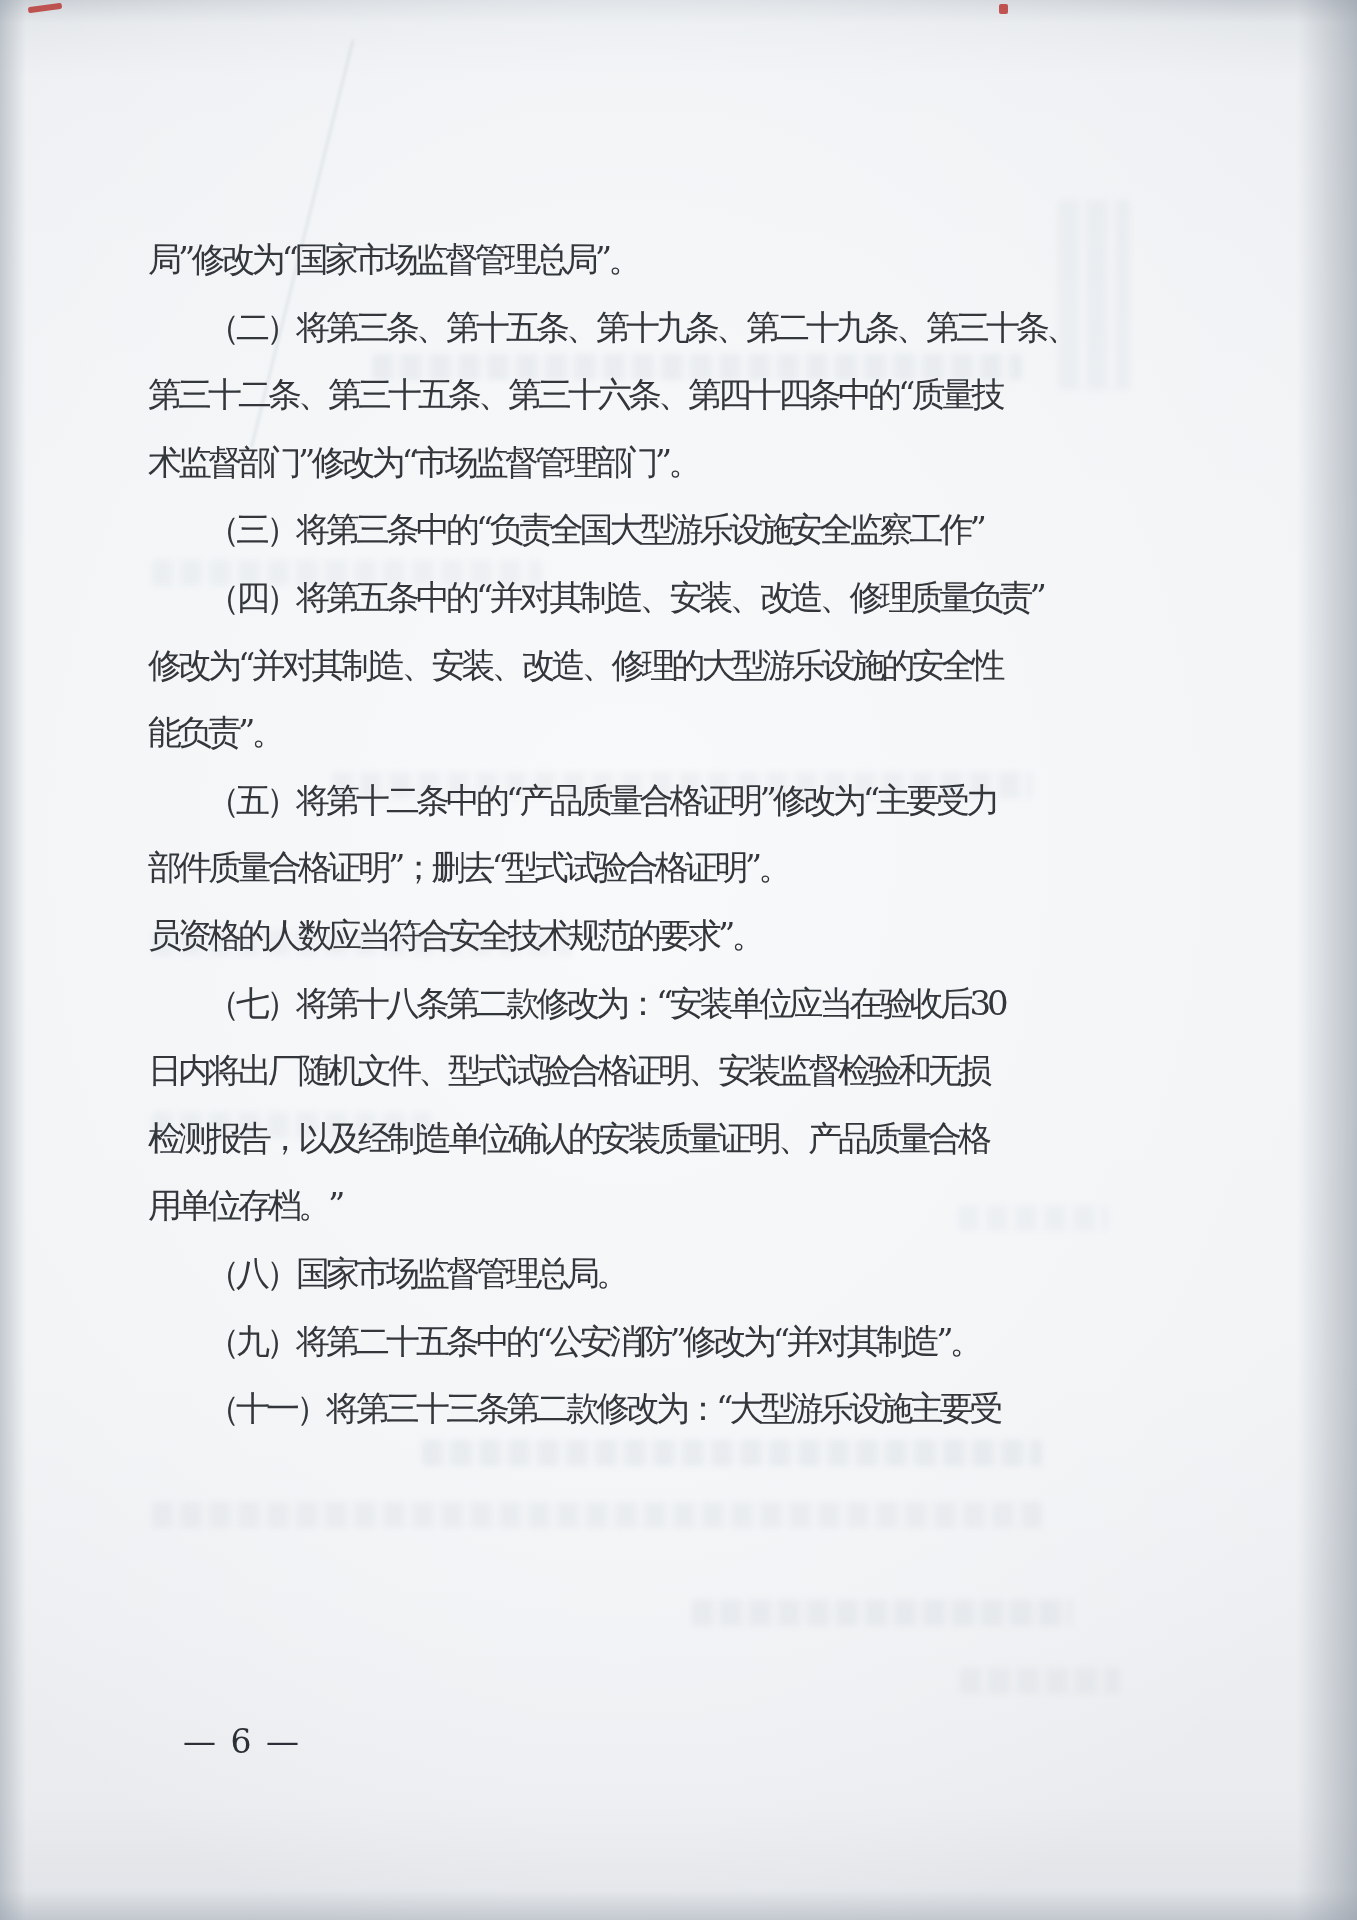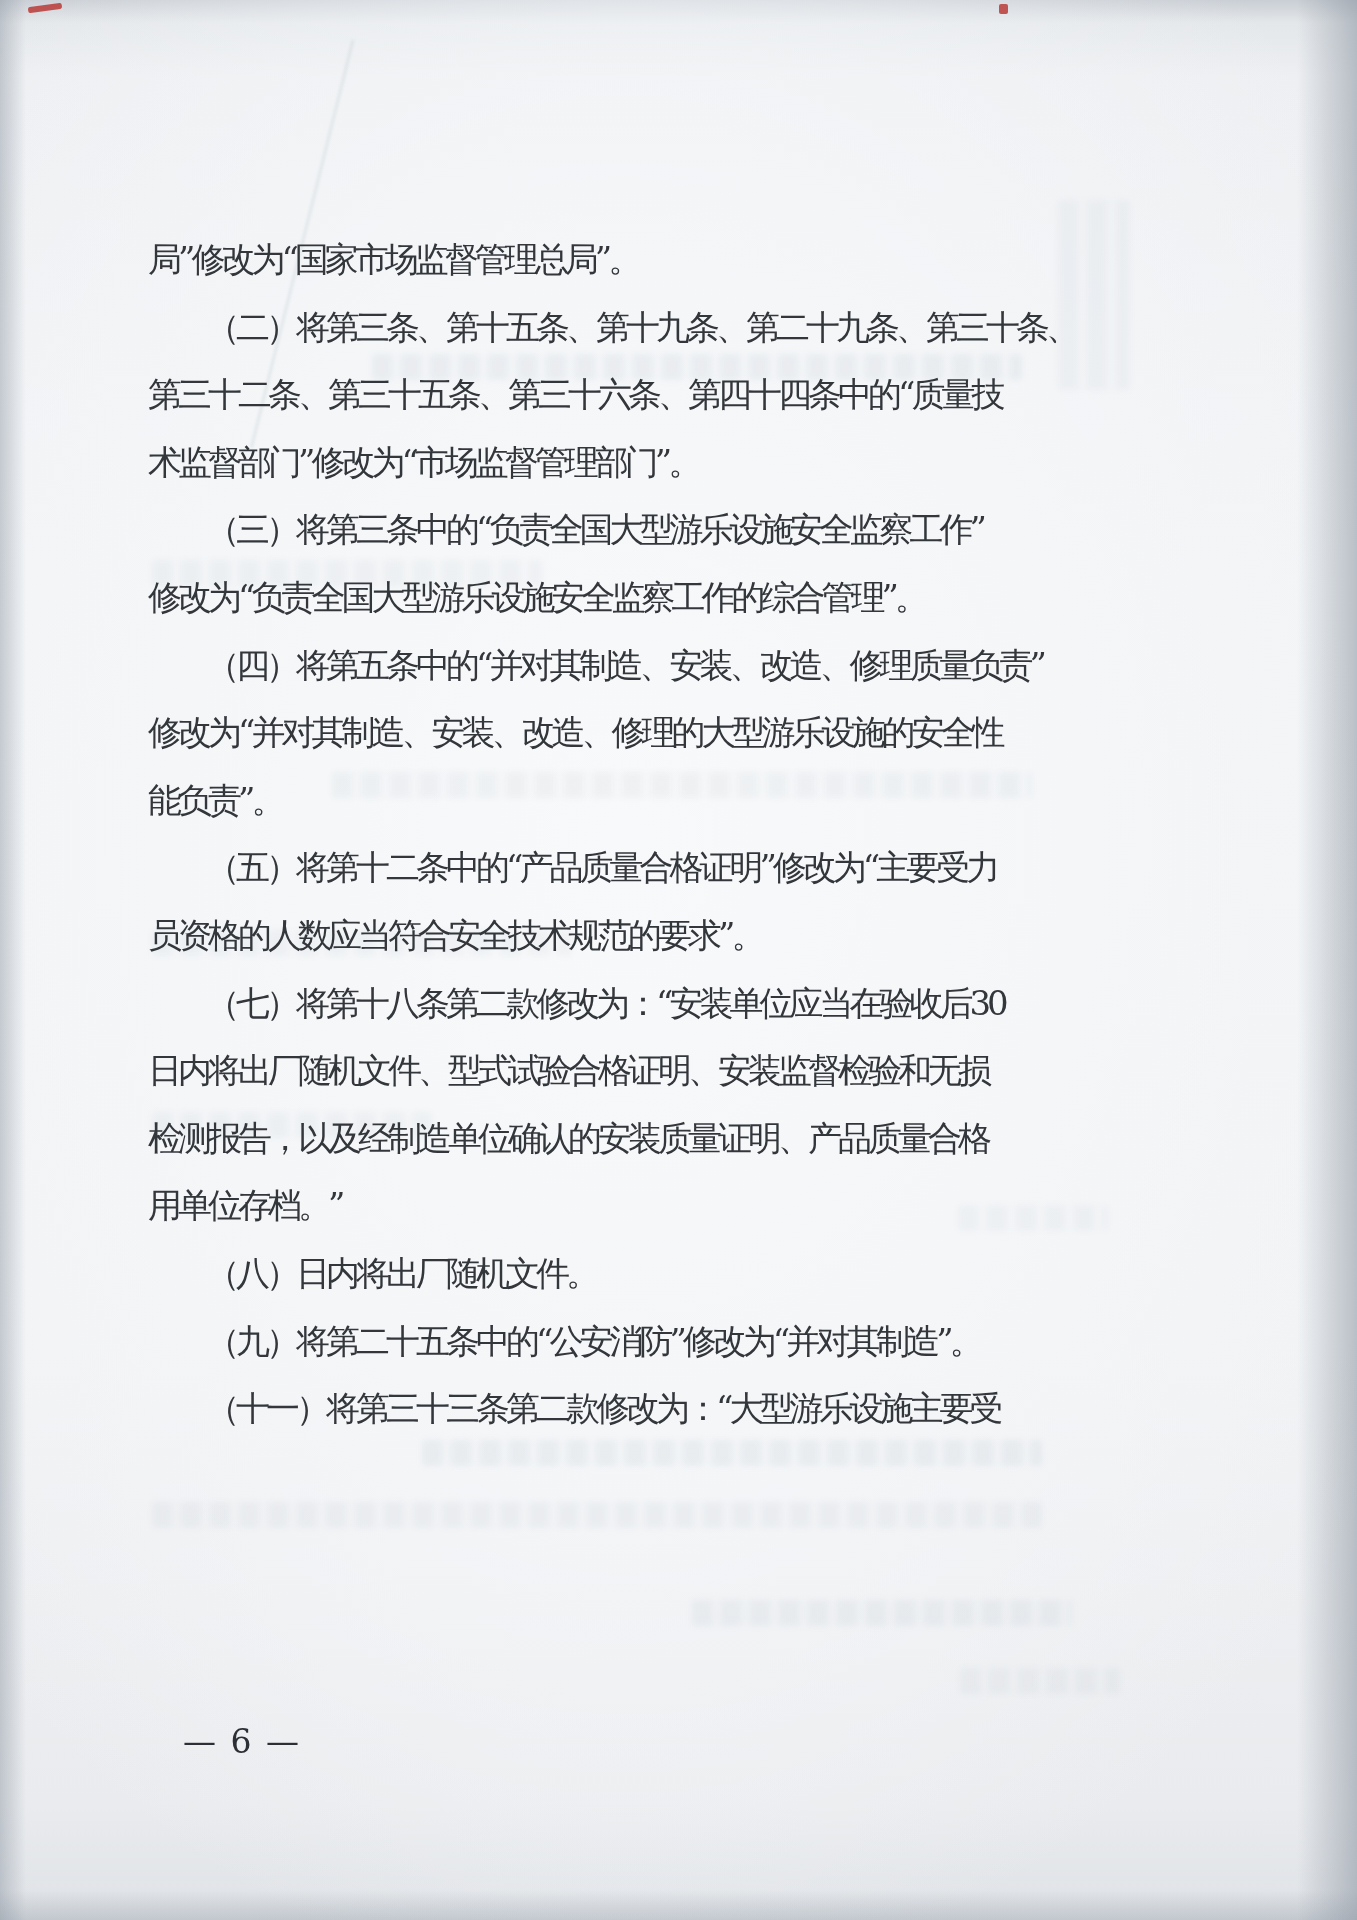"修改为“负责全国大型游乐设施安全监察工作的综合管理”。" div.line { html: <div>修改为“负责全国大型游乐设施安全监察工作的综合管理”。</div> -> none }
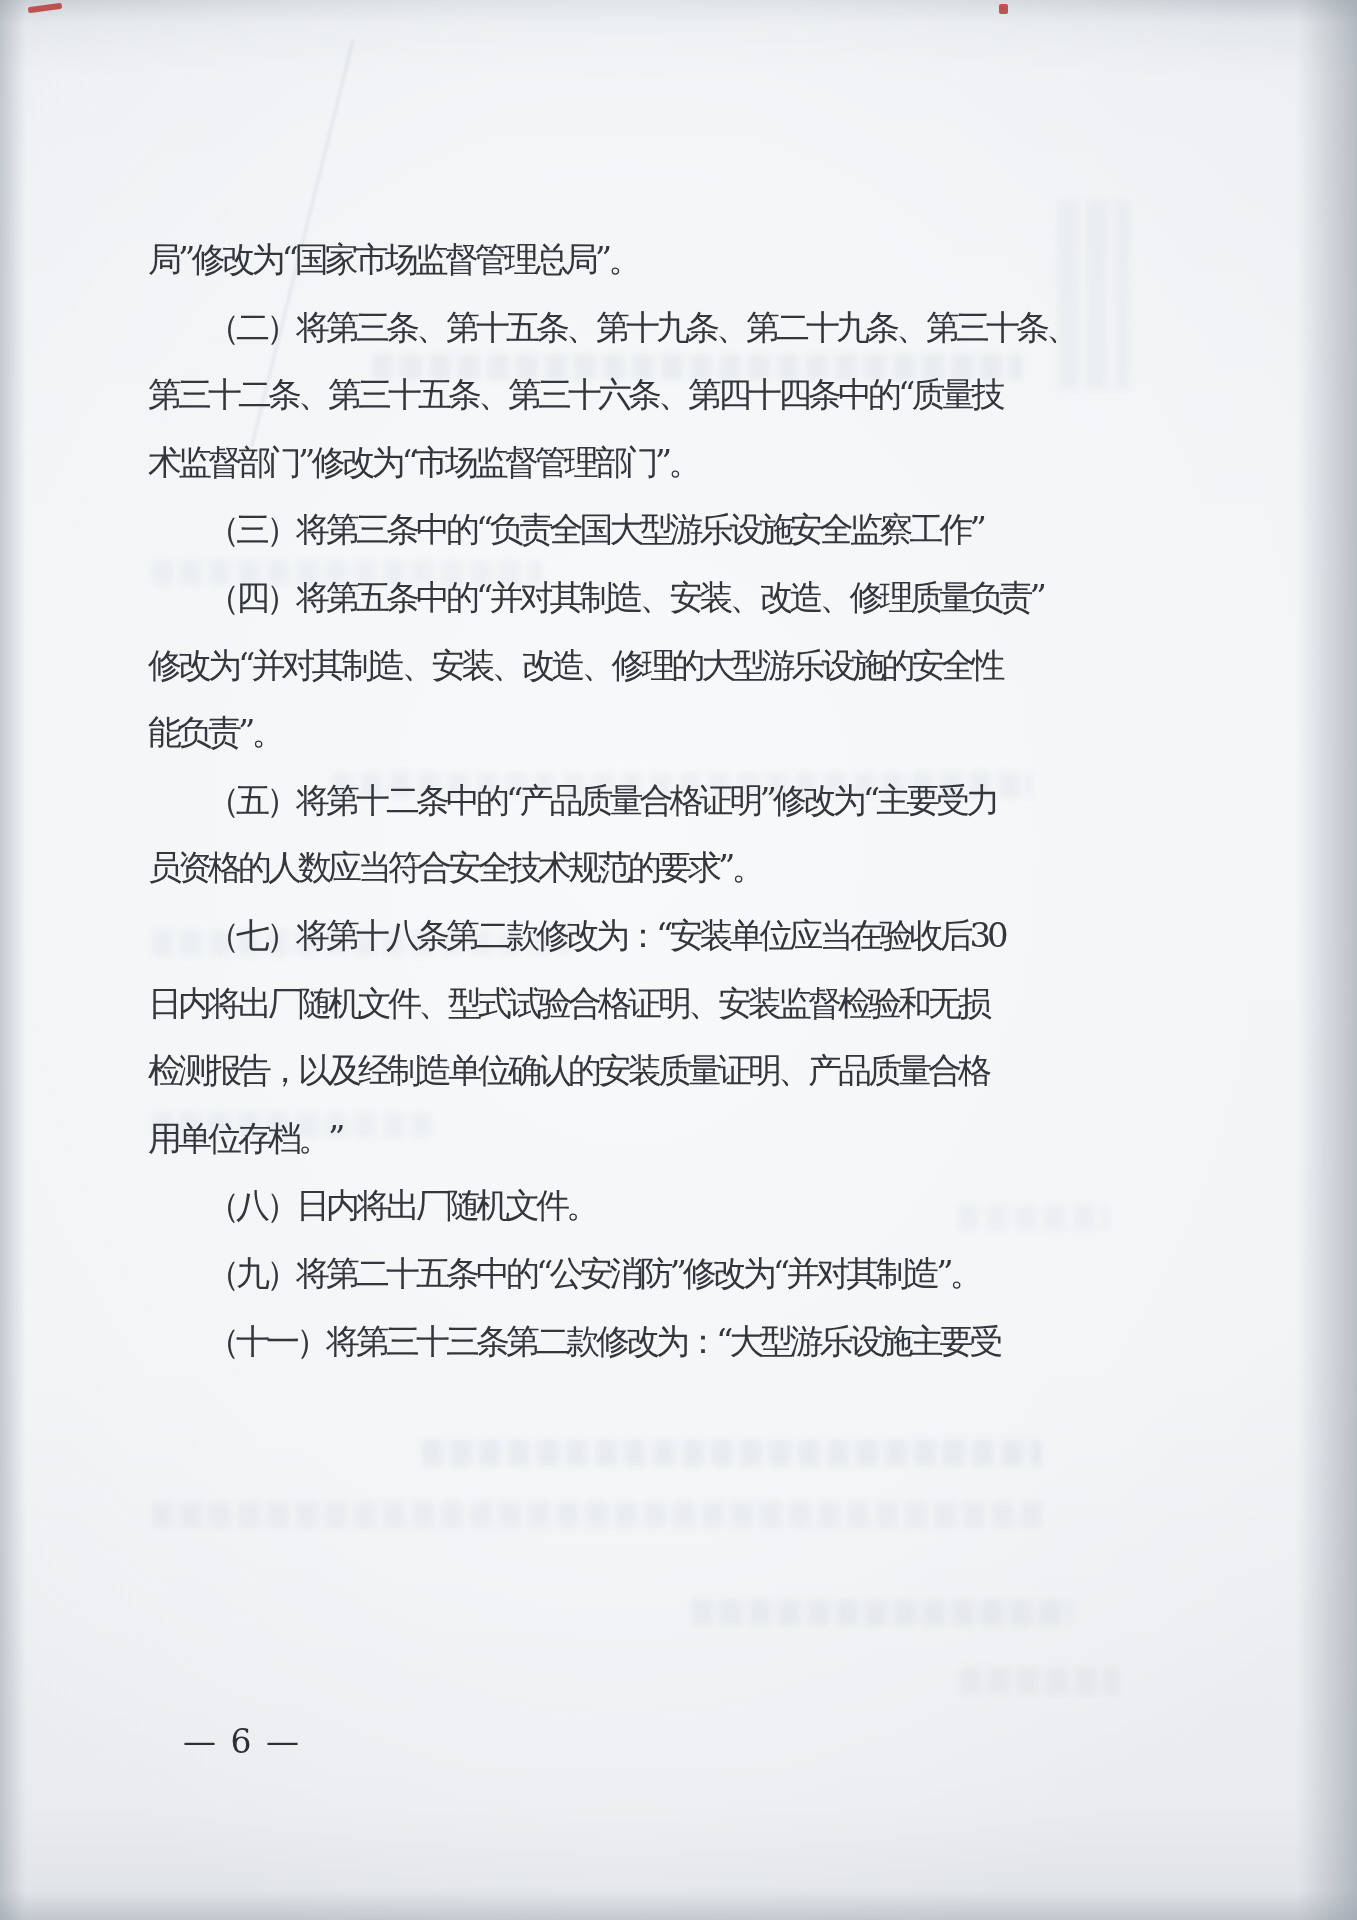"部件质量合格证明”；删去“型式试验合格证明”。" div.line { html: none -> <div>部件质量合格证明”；删去“型式试验合格证明”。</div> }
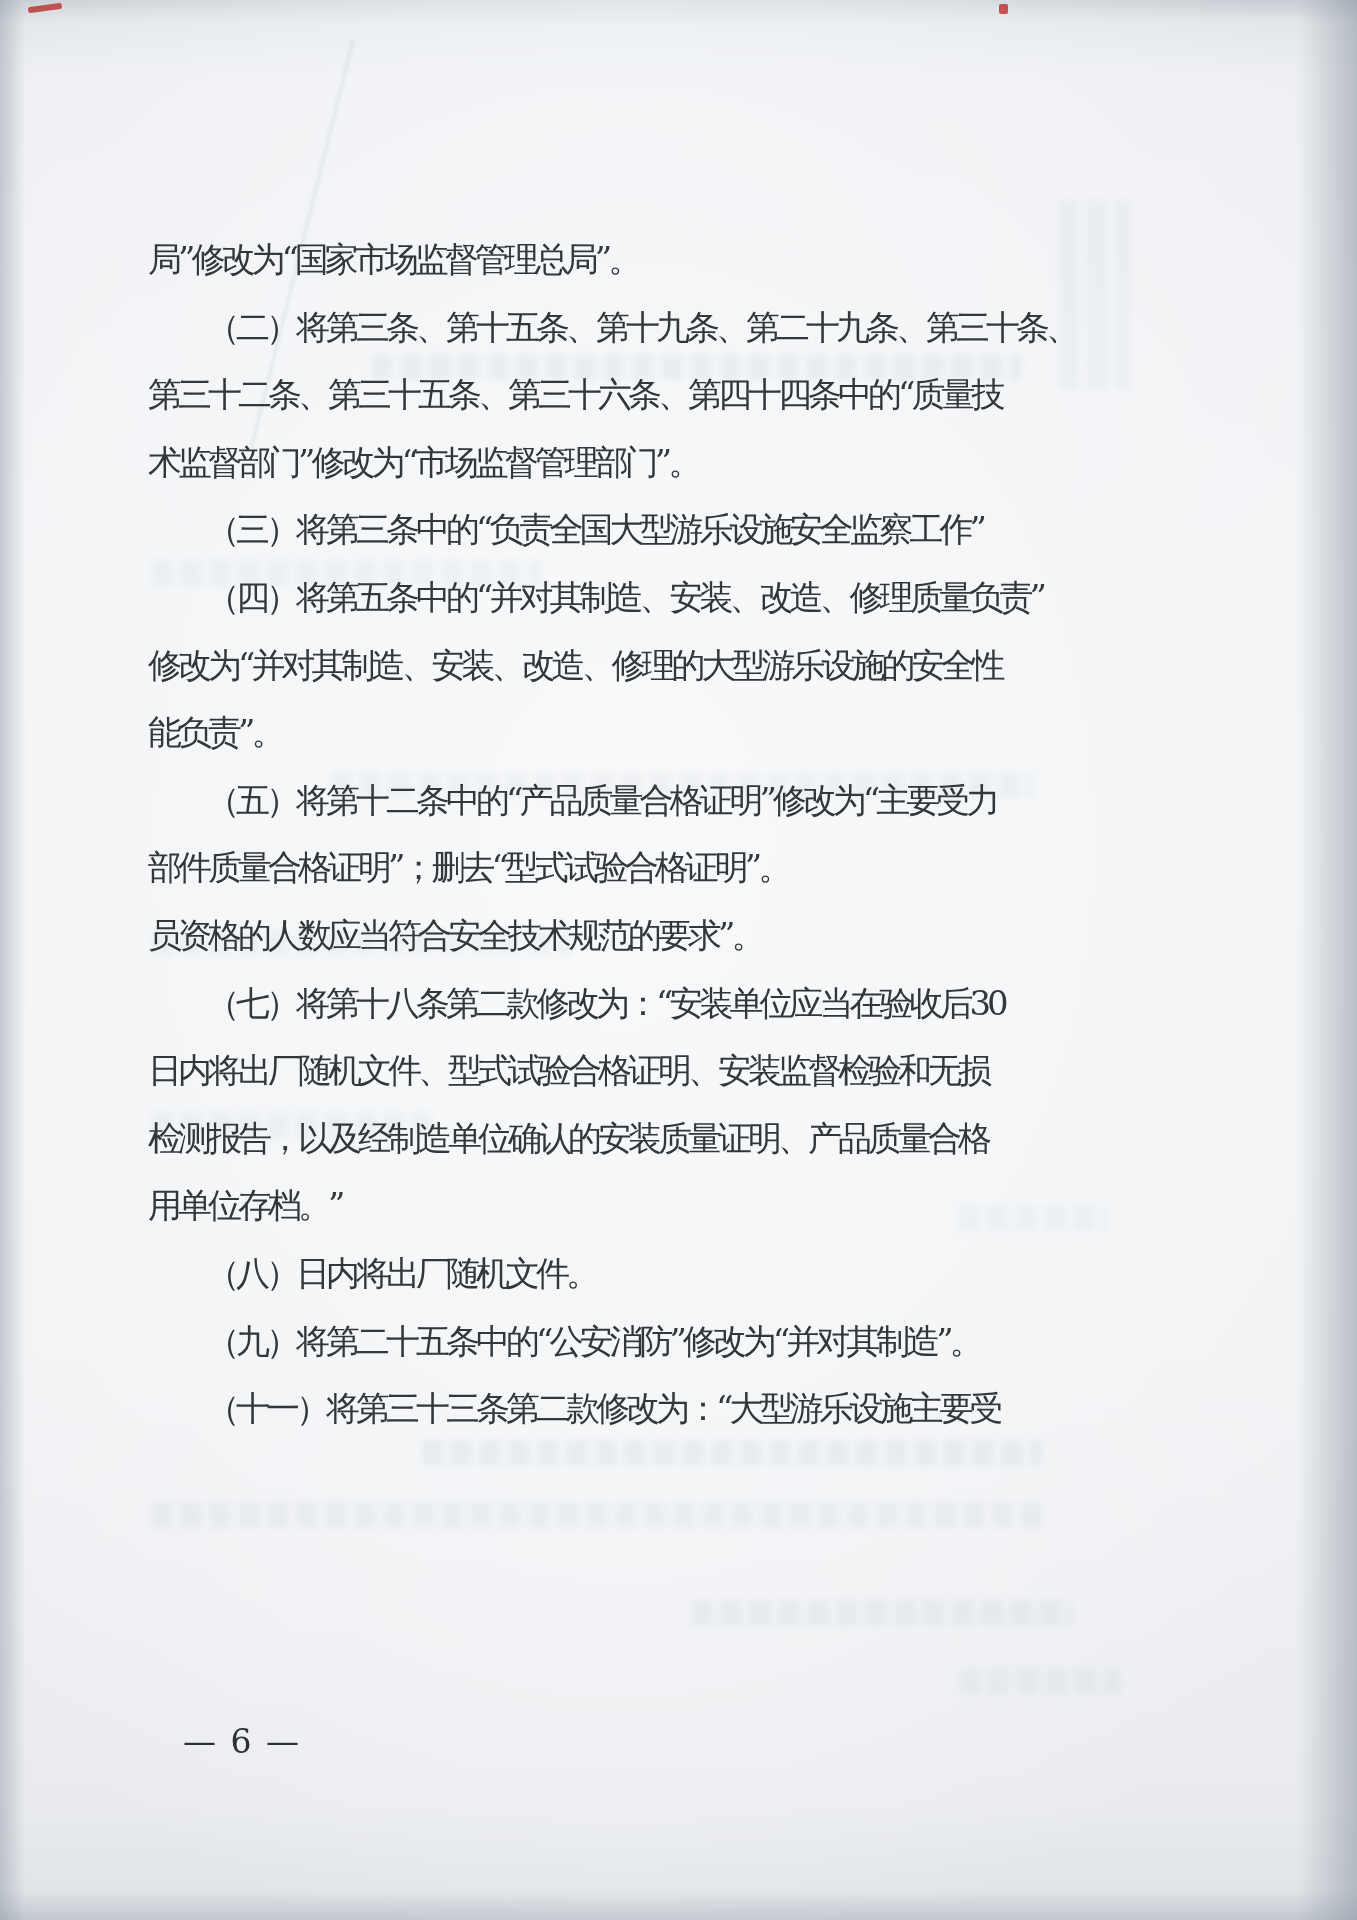"（八）日内将出厂随机文件。" div.line { text: 日内将出厂随机文件 -> 国家市场监督管理总局 }
